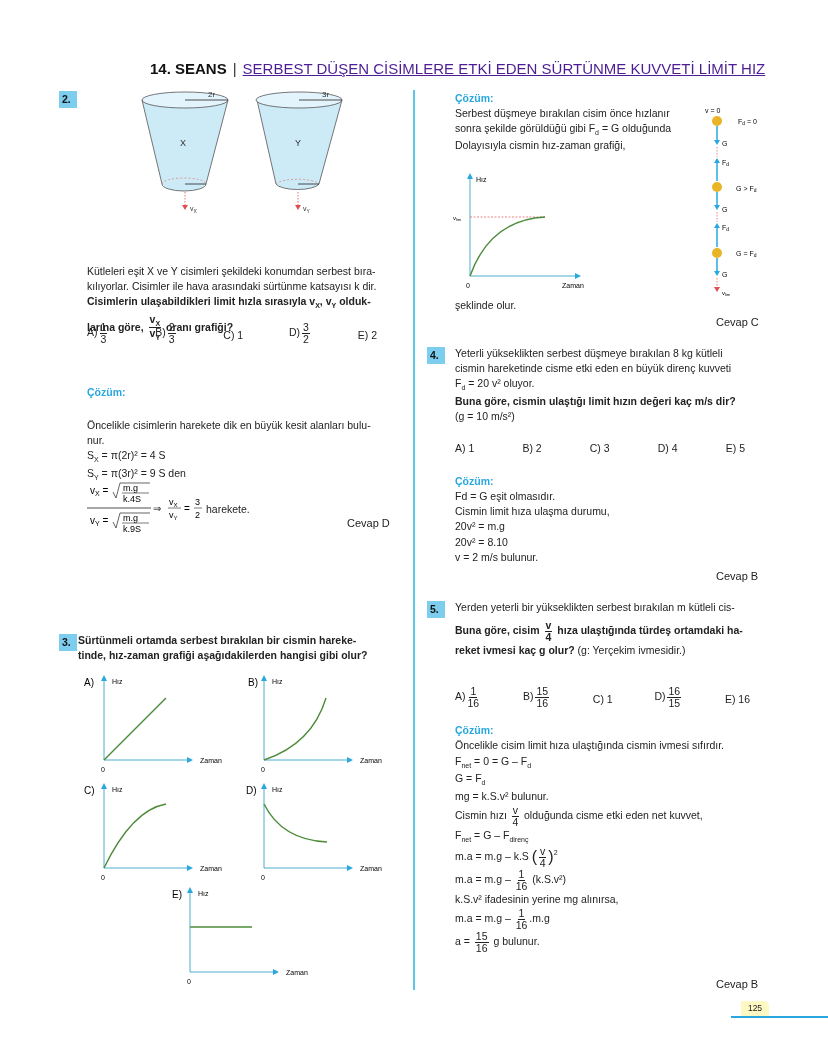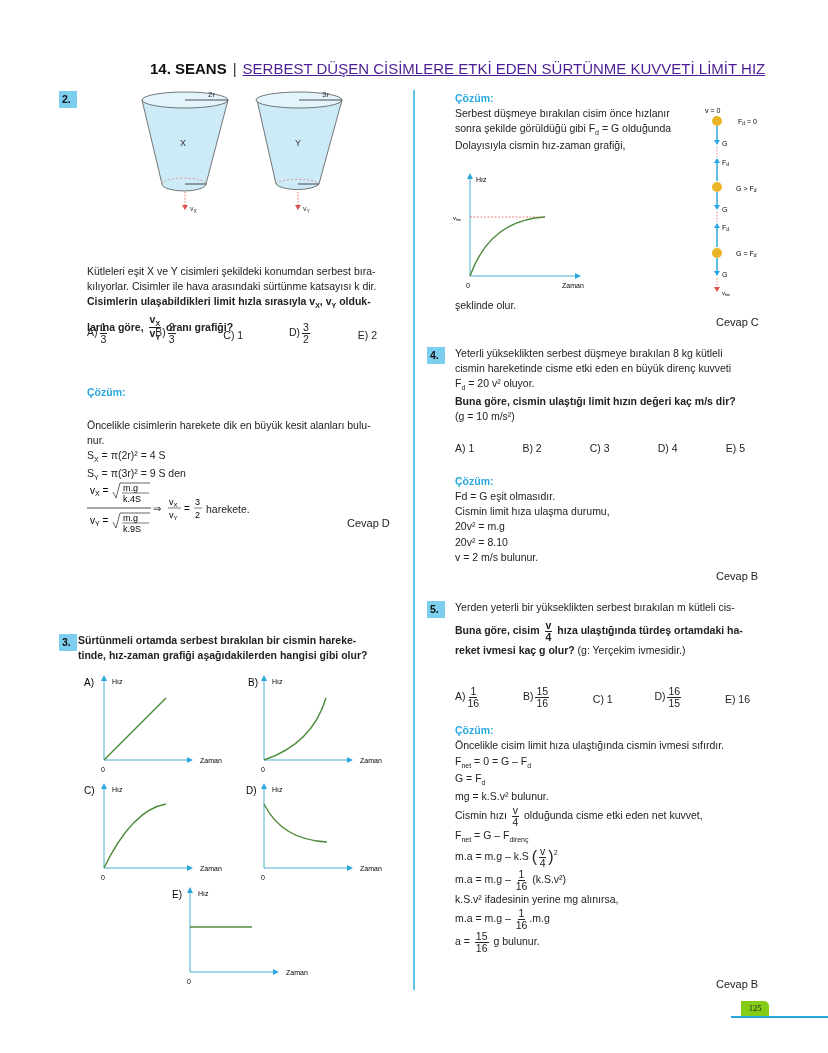"125" .pagenum { background: #84cc16 -> #fef9c3; font-family: Liberation Serif, serif -> none }
